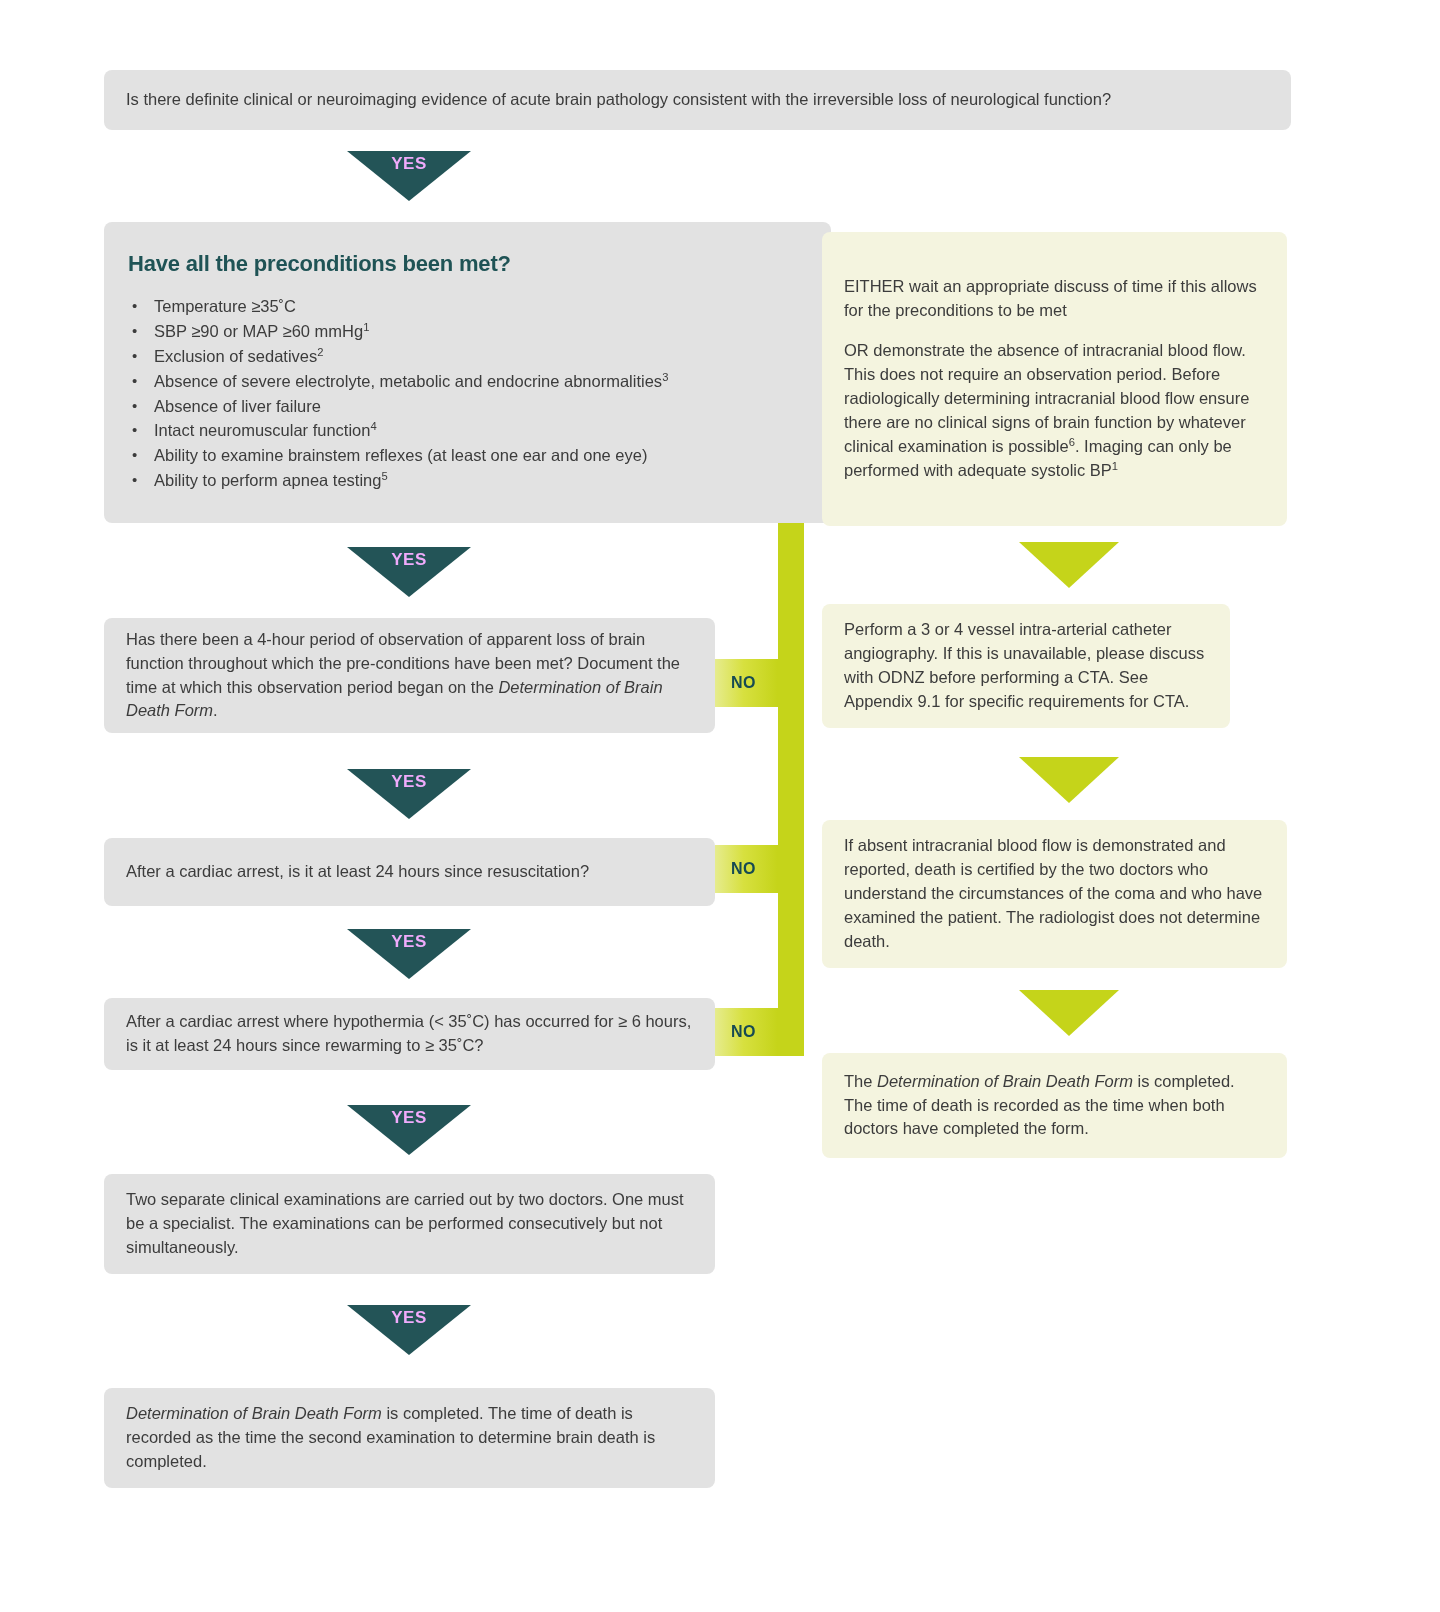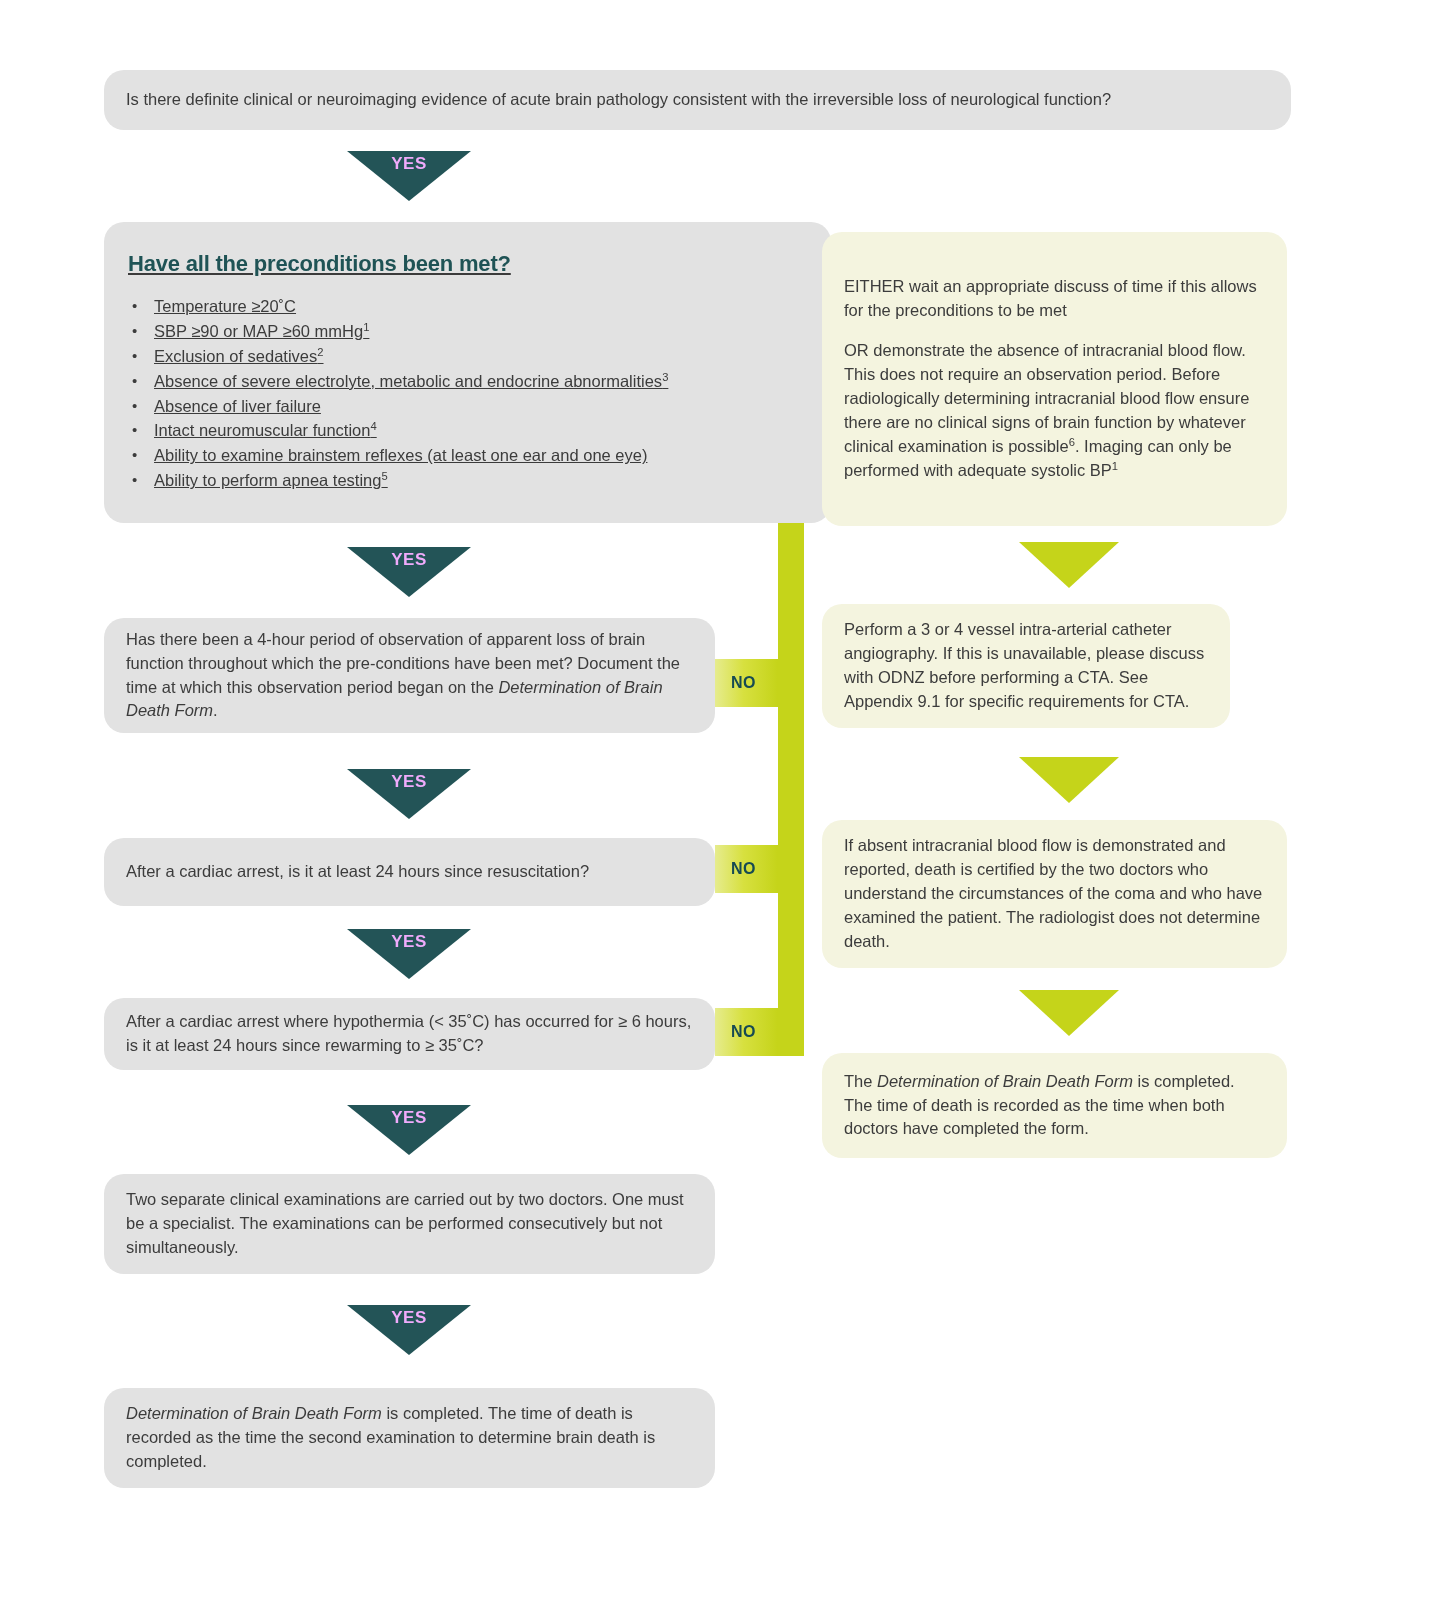"Is there definite clinical or" .box { border-radius: 20px -> 8px }
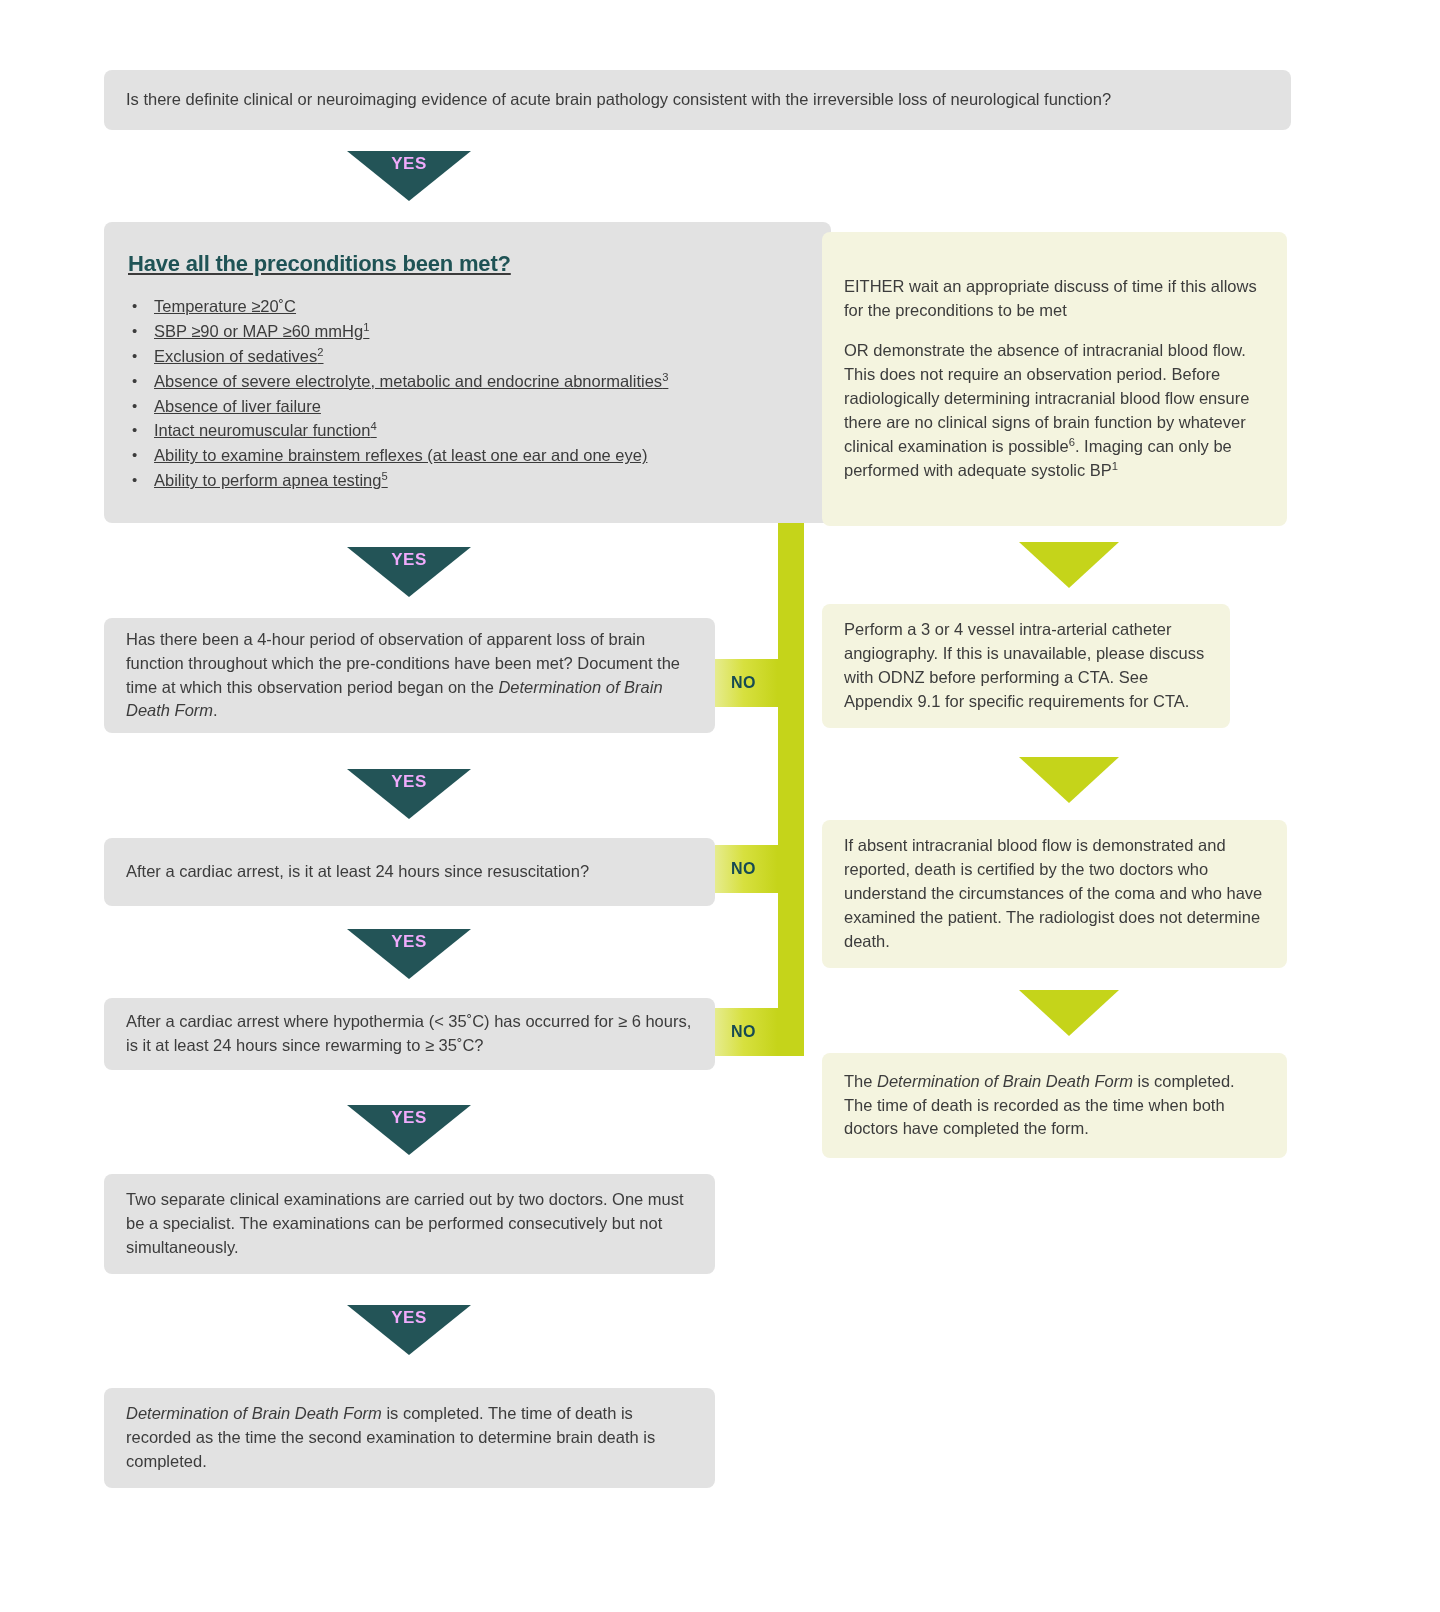"Have all the preconditions been" div.box { text-decoration: underline -> none }
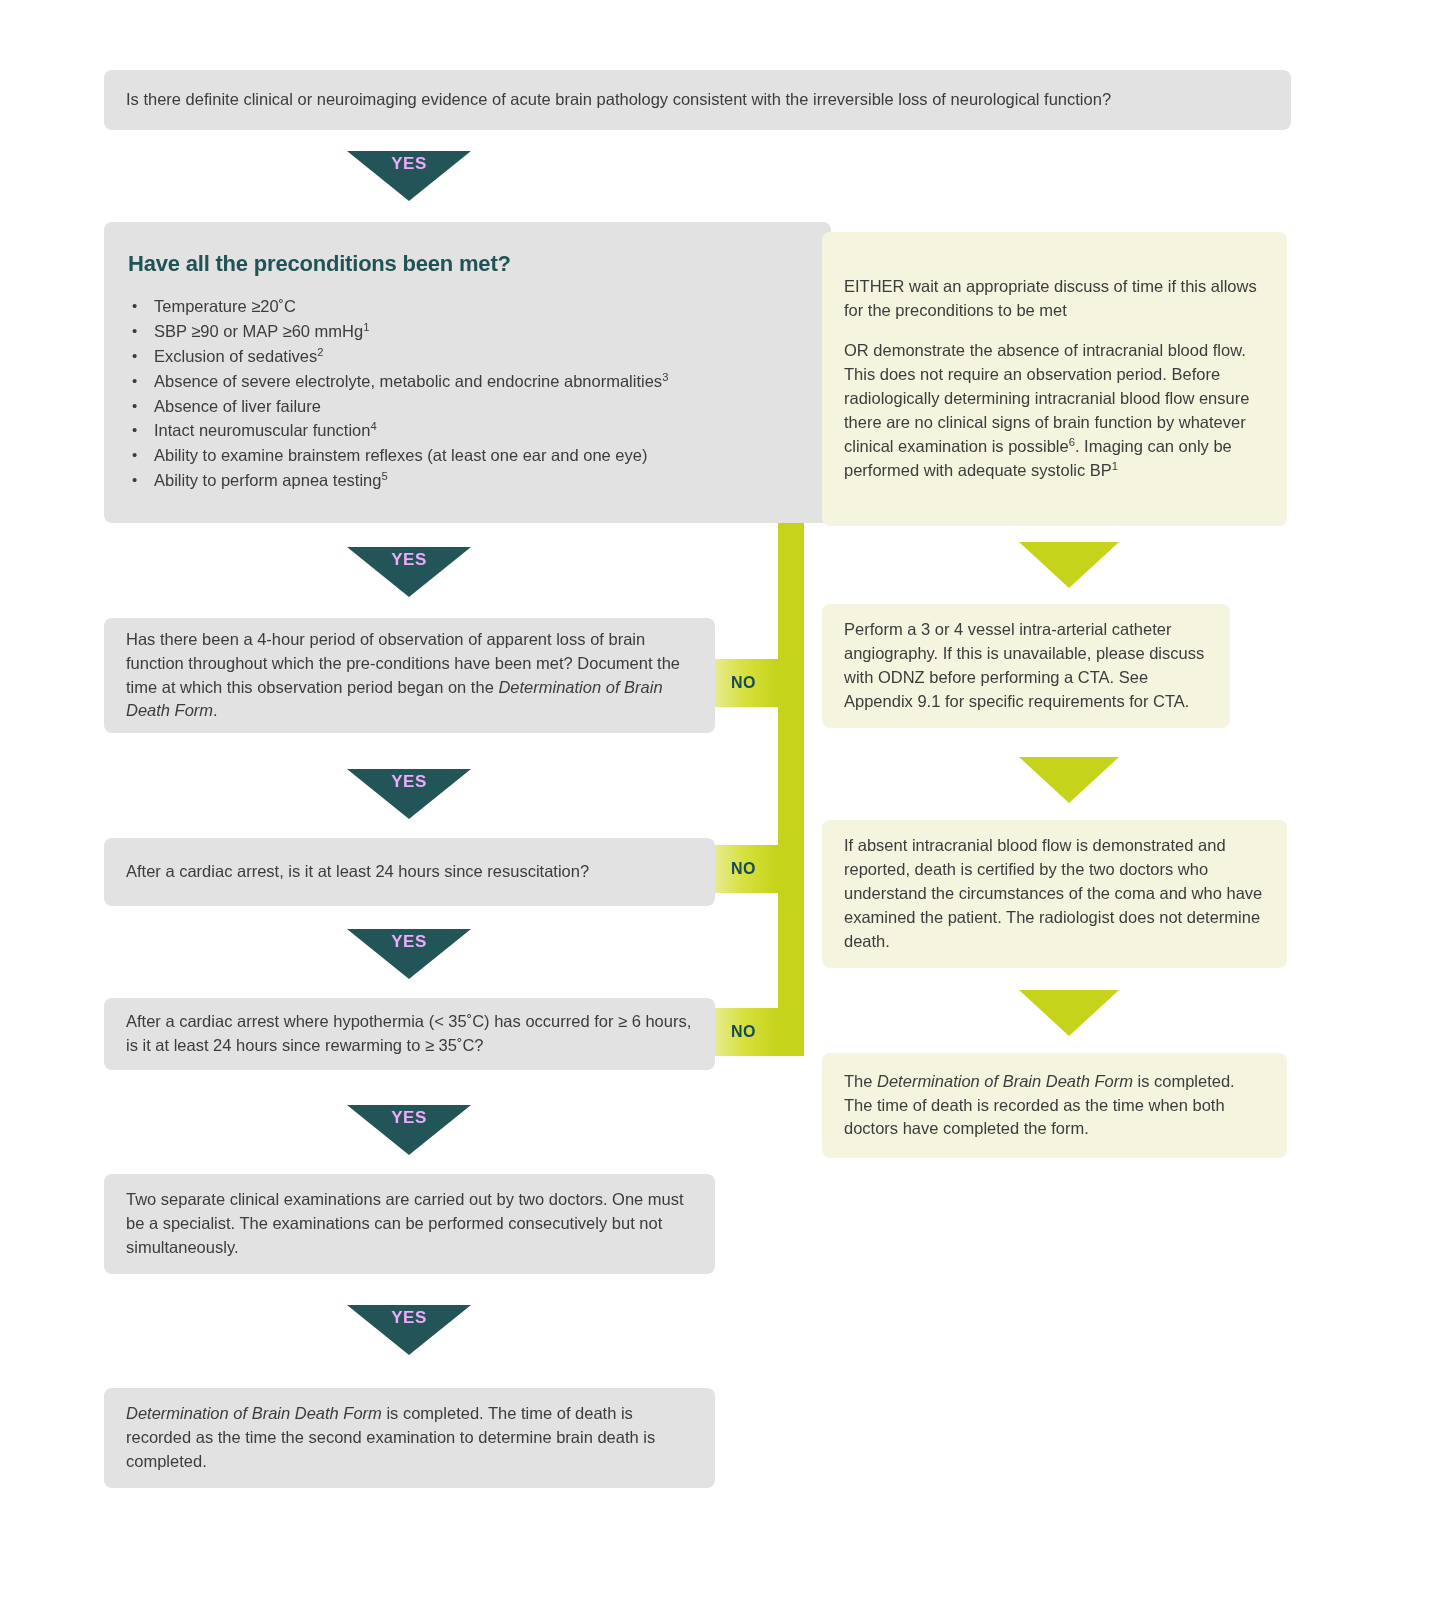"Temperature ≥20˚C" span { text: 20 -> 35 }
